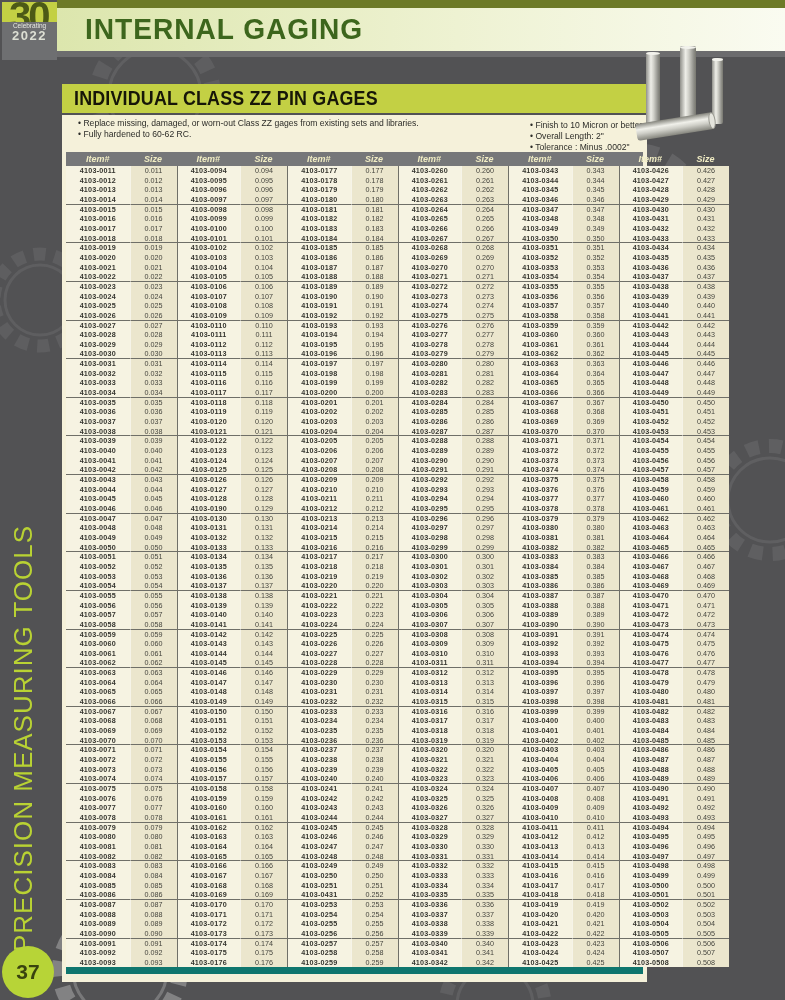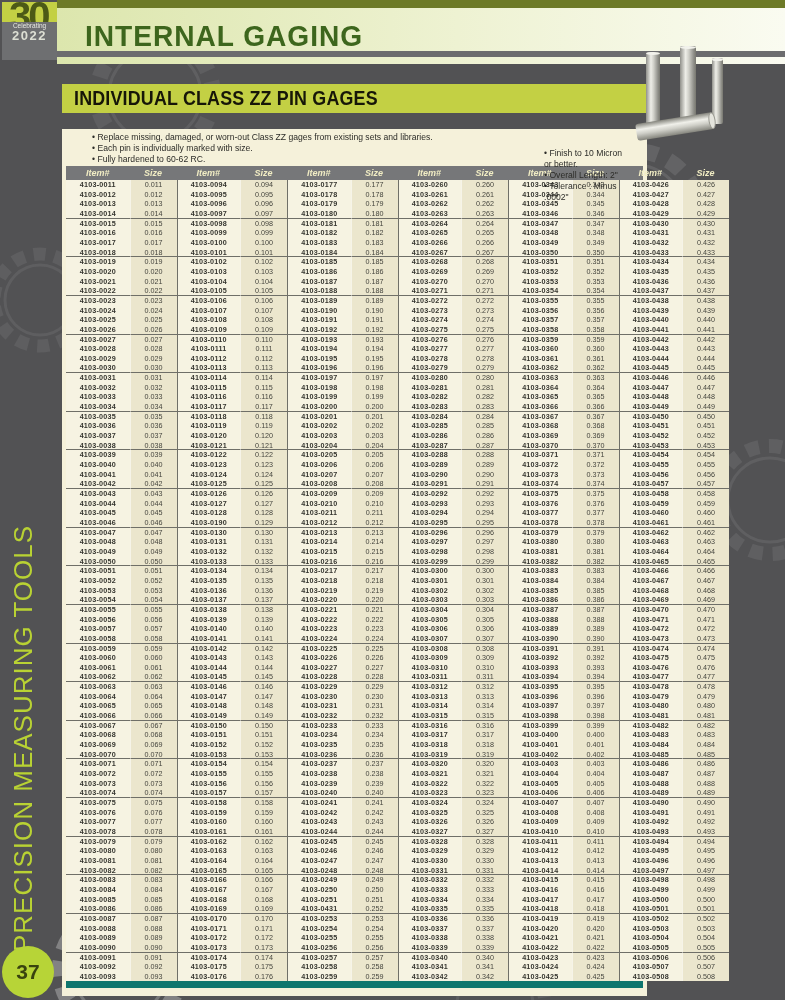"INTERNAL GAGING" .top-band { height: 56px -> 43px }
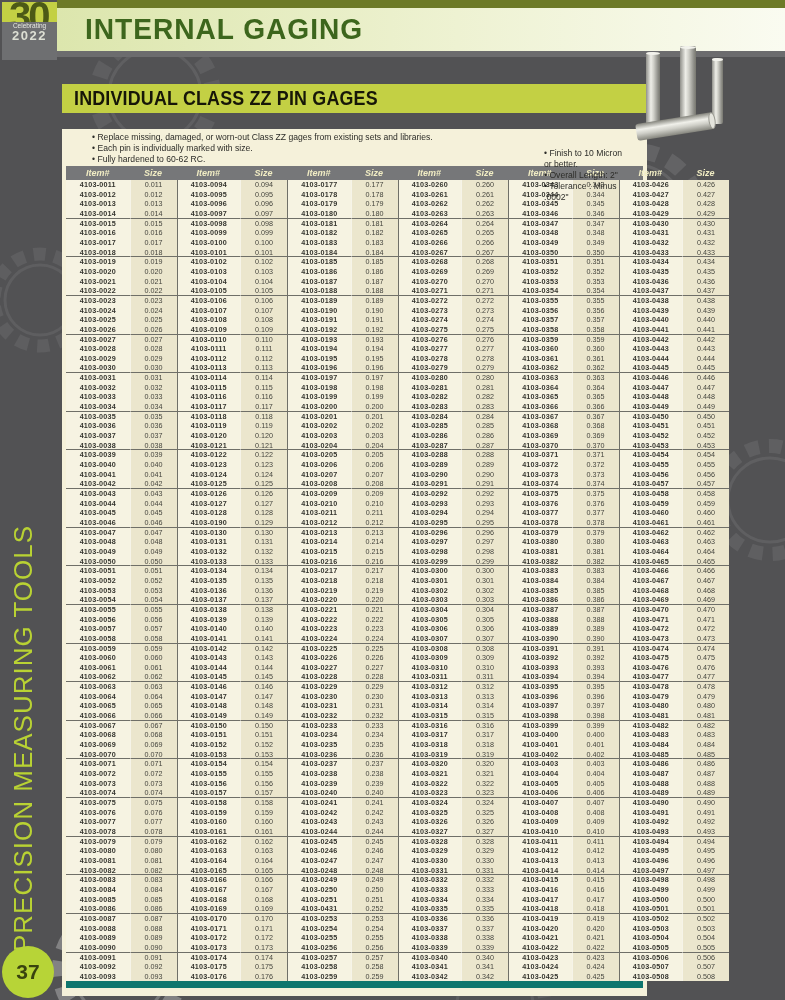"Replace missing, damaged, or worn-out" .info-box ul { margin: 16px -> 2px }
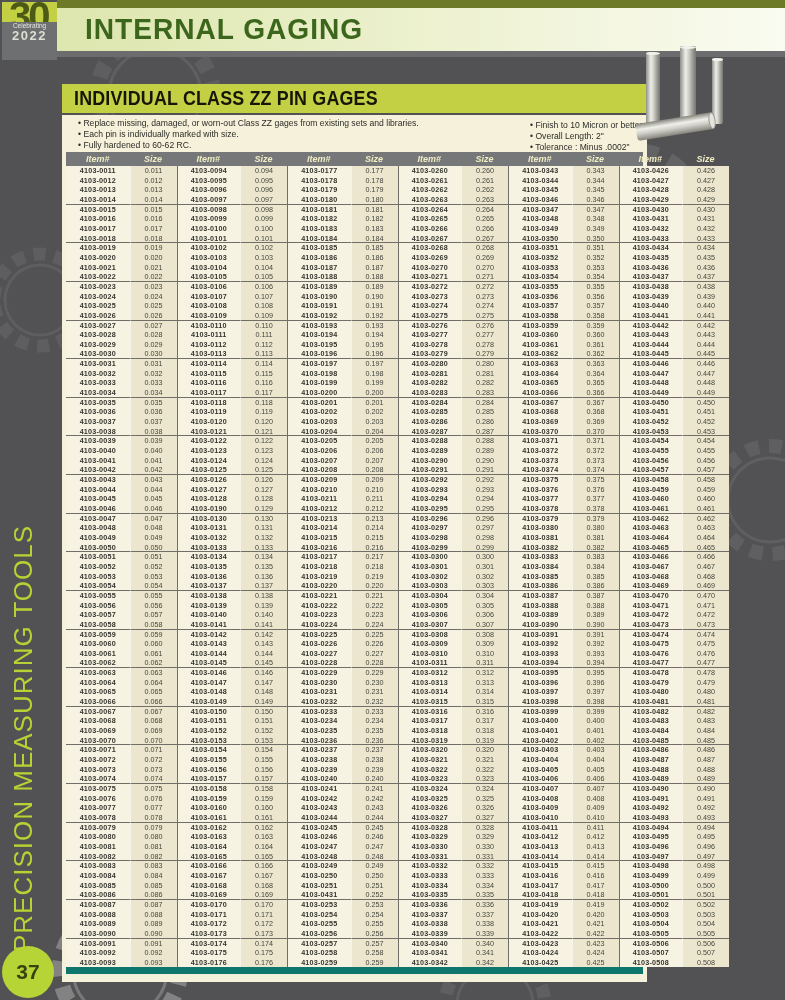"Each pin is individually marked" li { html: <li>Each pin is individually marked with size.</li> -> none }
